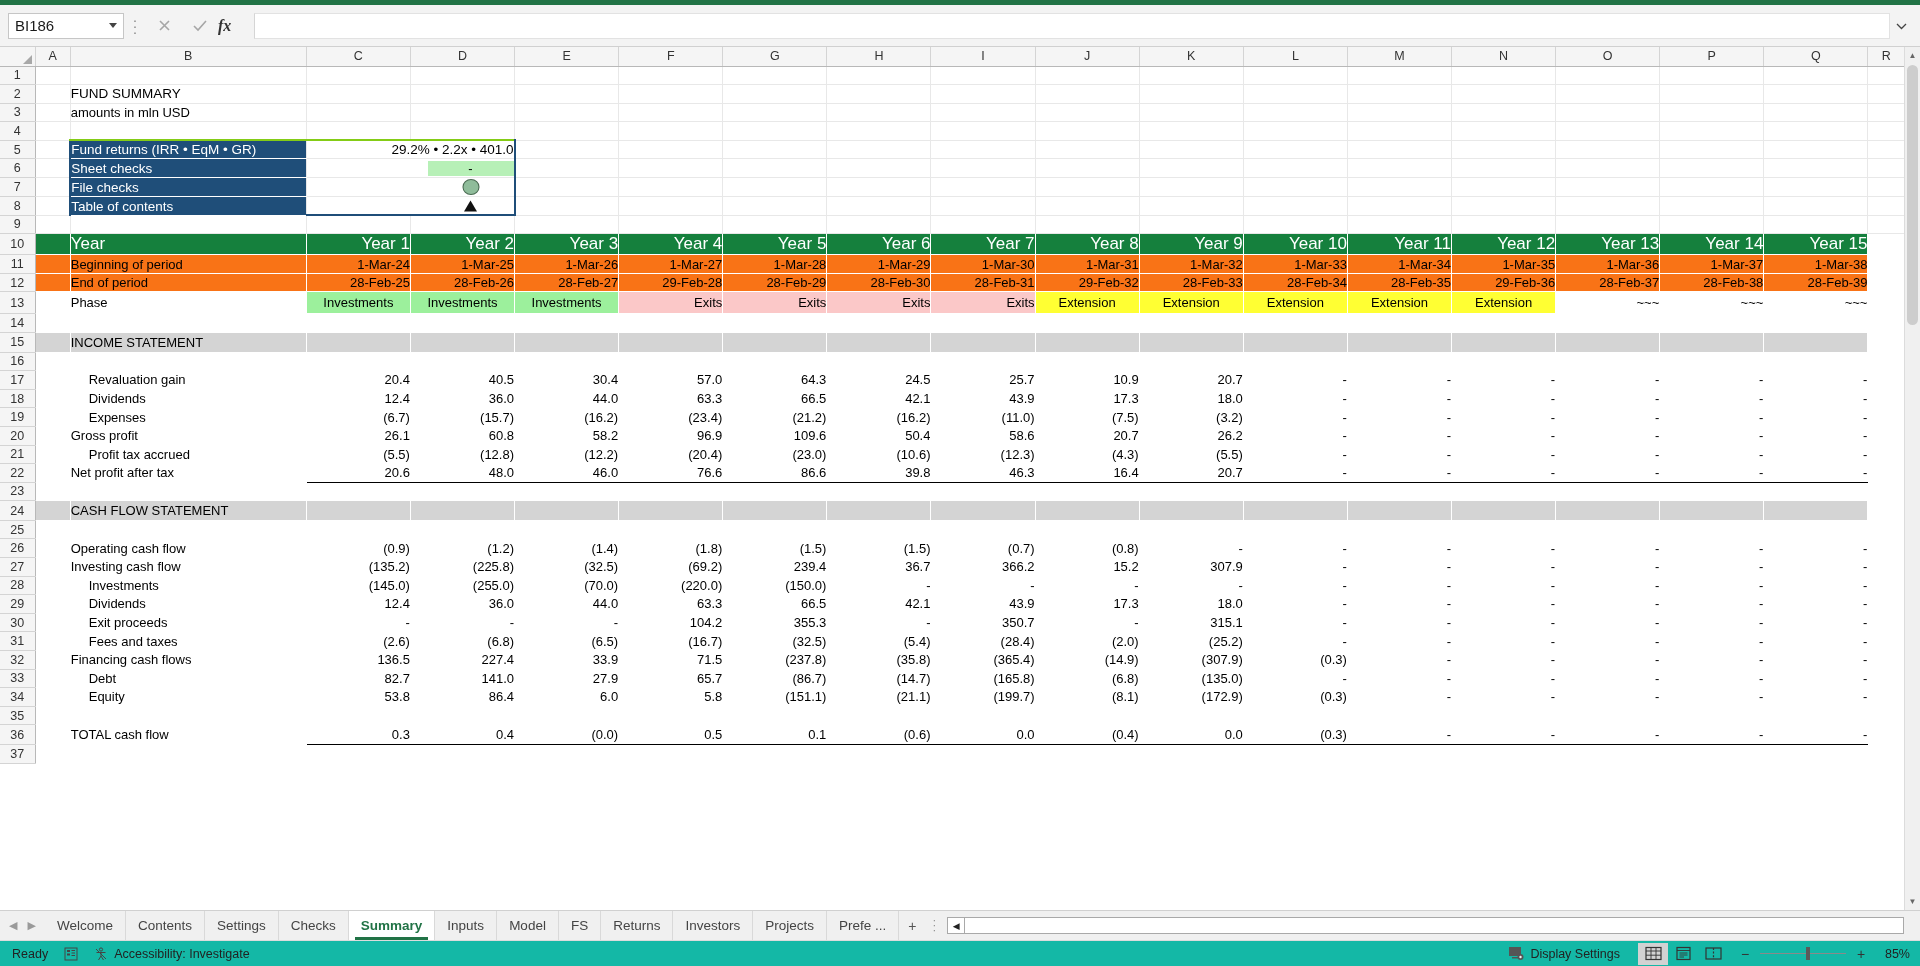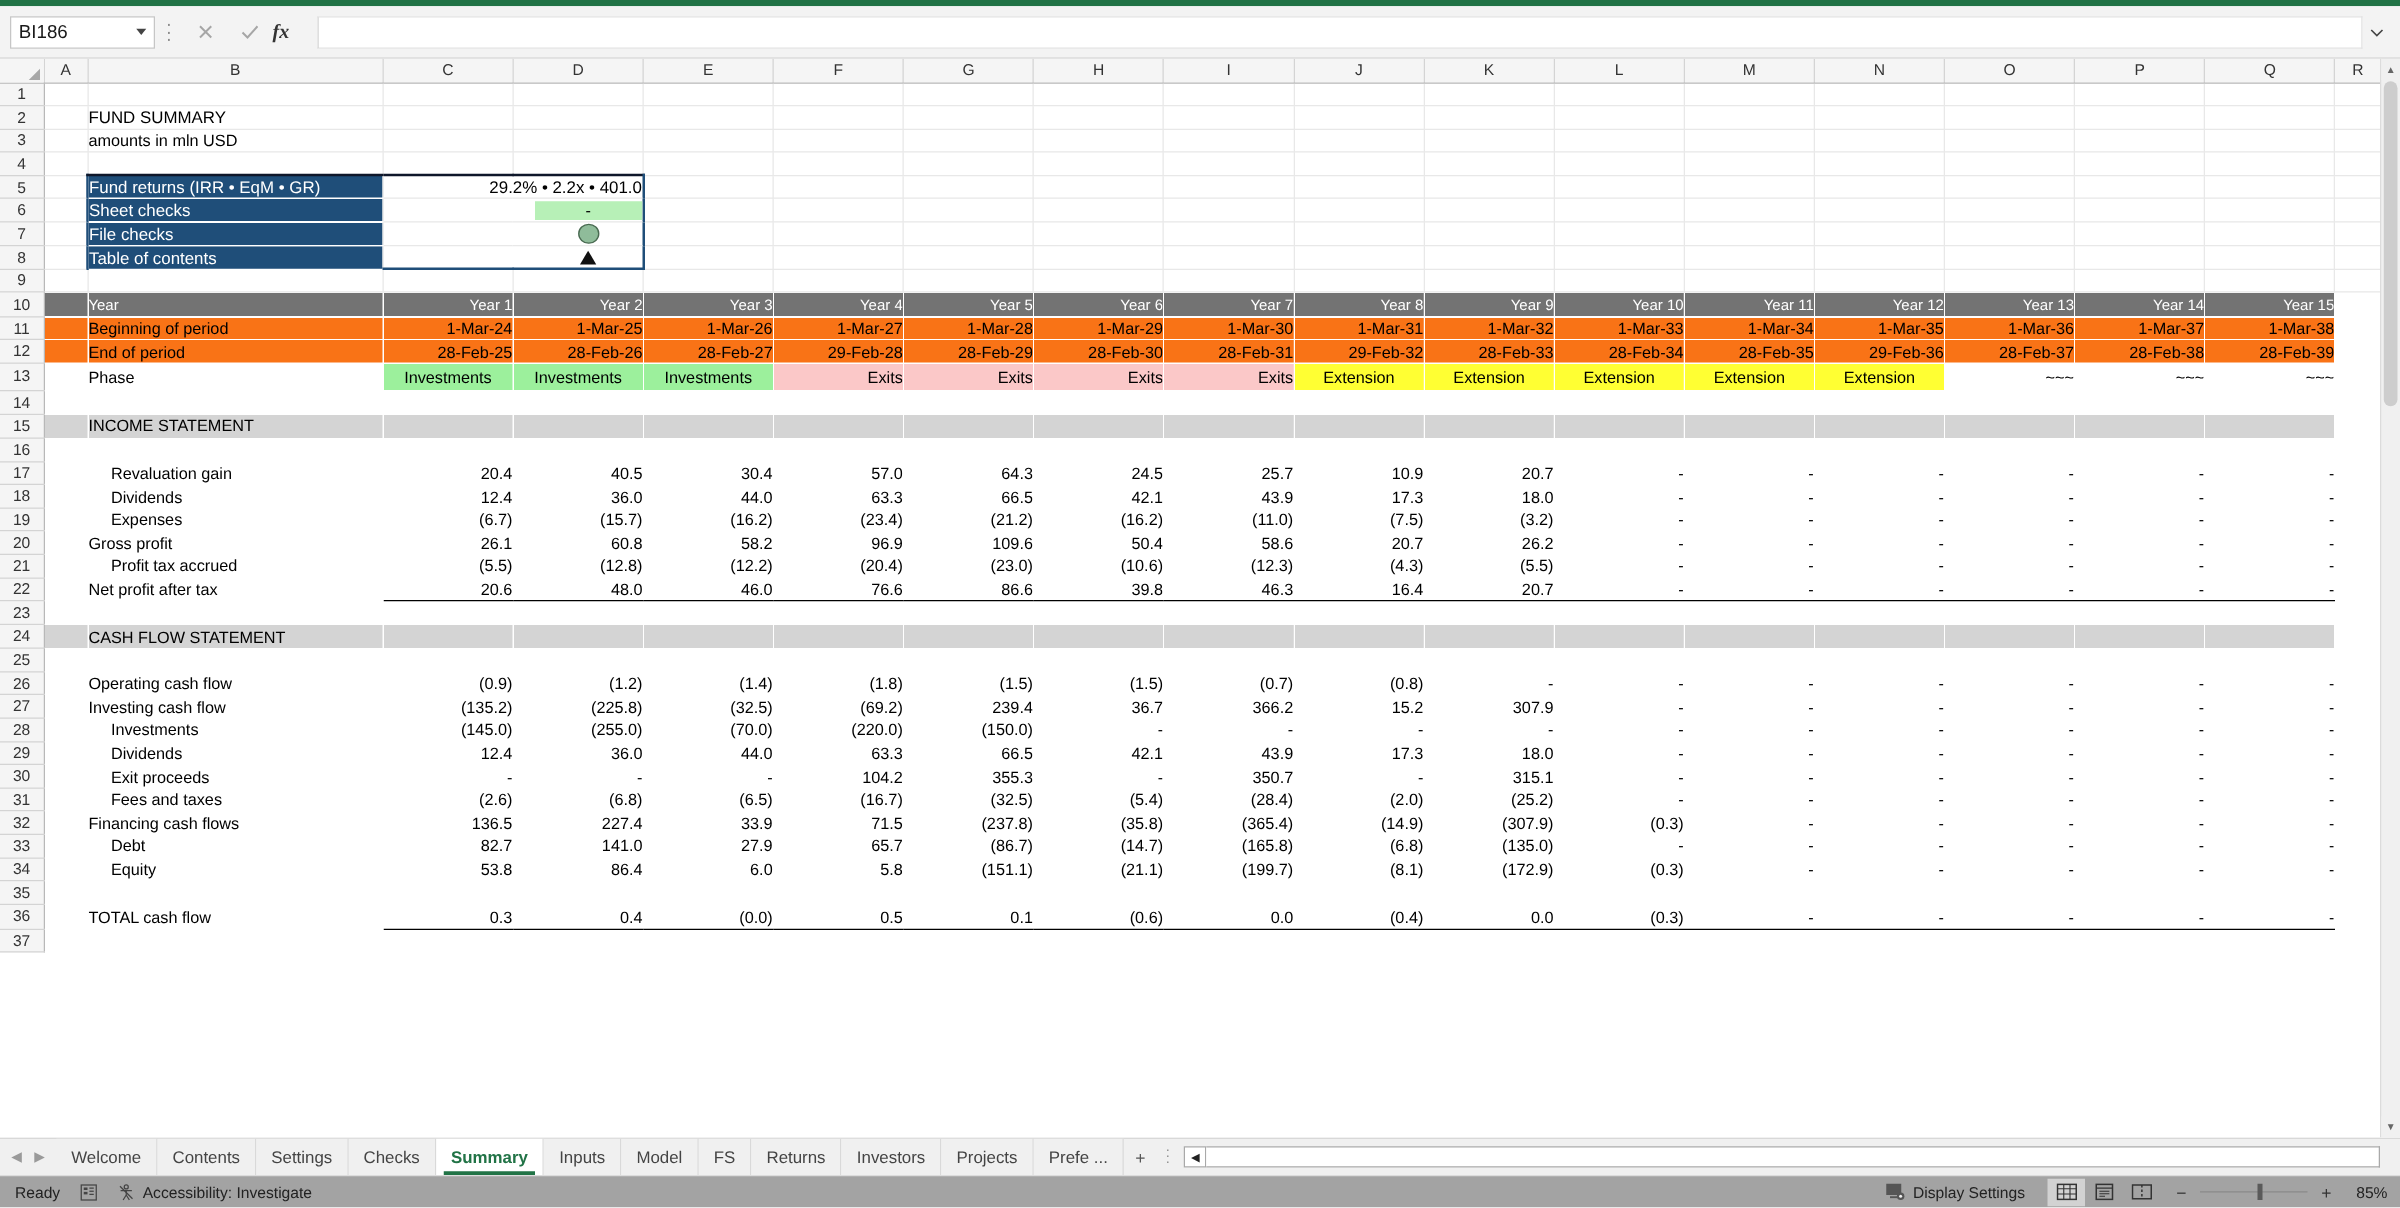"Fund returns (IRR • EqM" .box-outer-t { border-top: 2px solid #0f172a -> 2px solid #84cc16 }
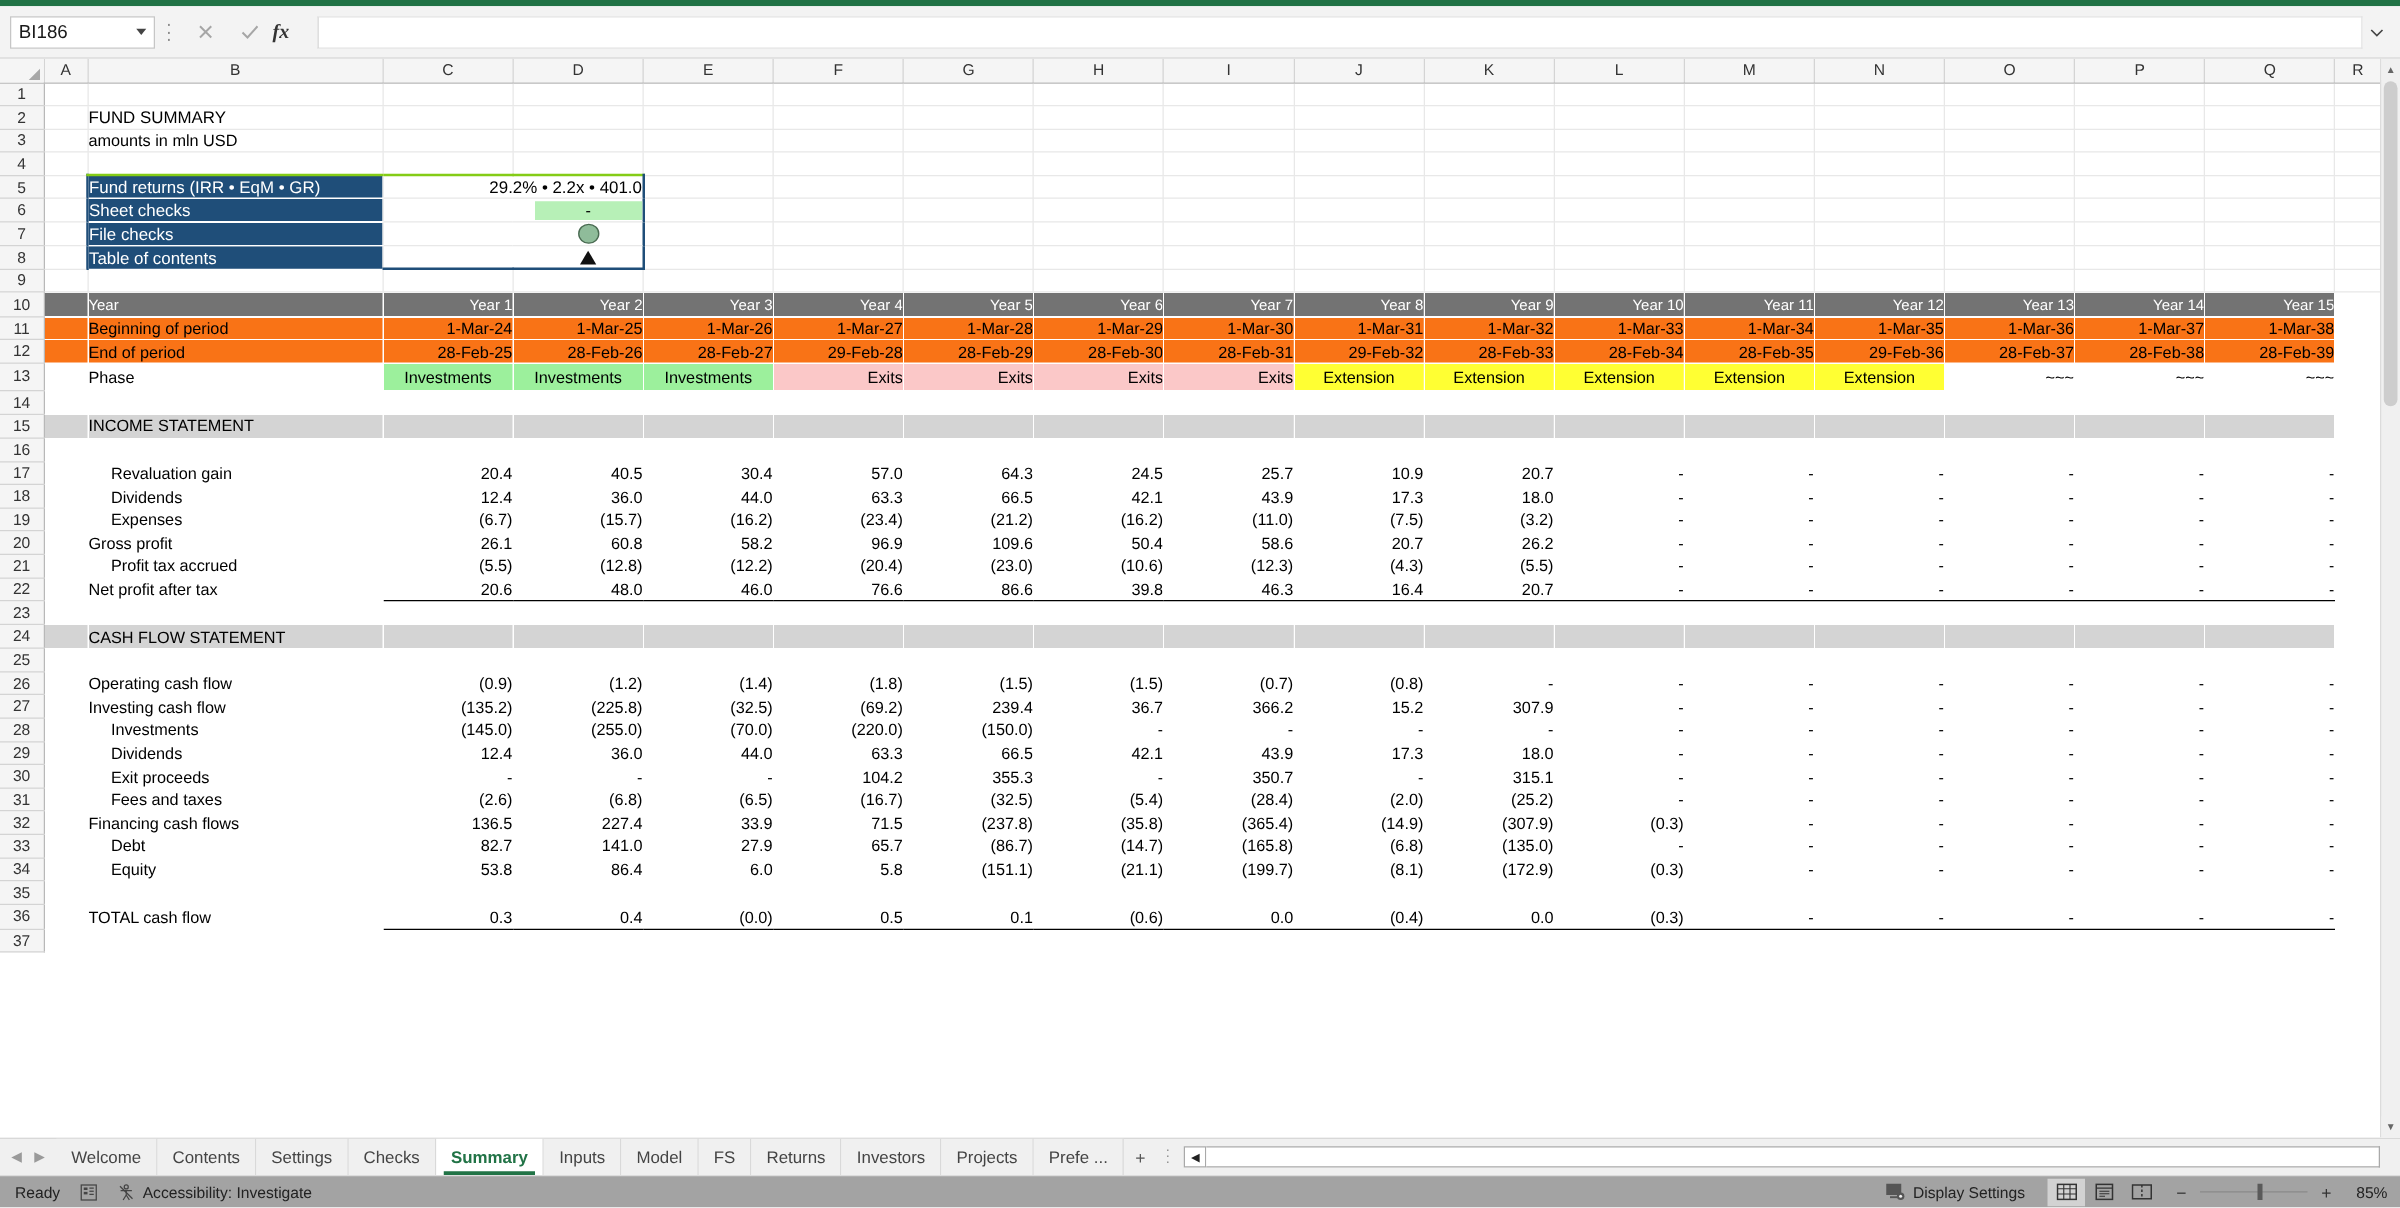"Year" .hdrband { background: #737373 -> #15803d; font-size: 12px -> 17px }
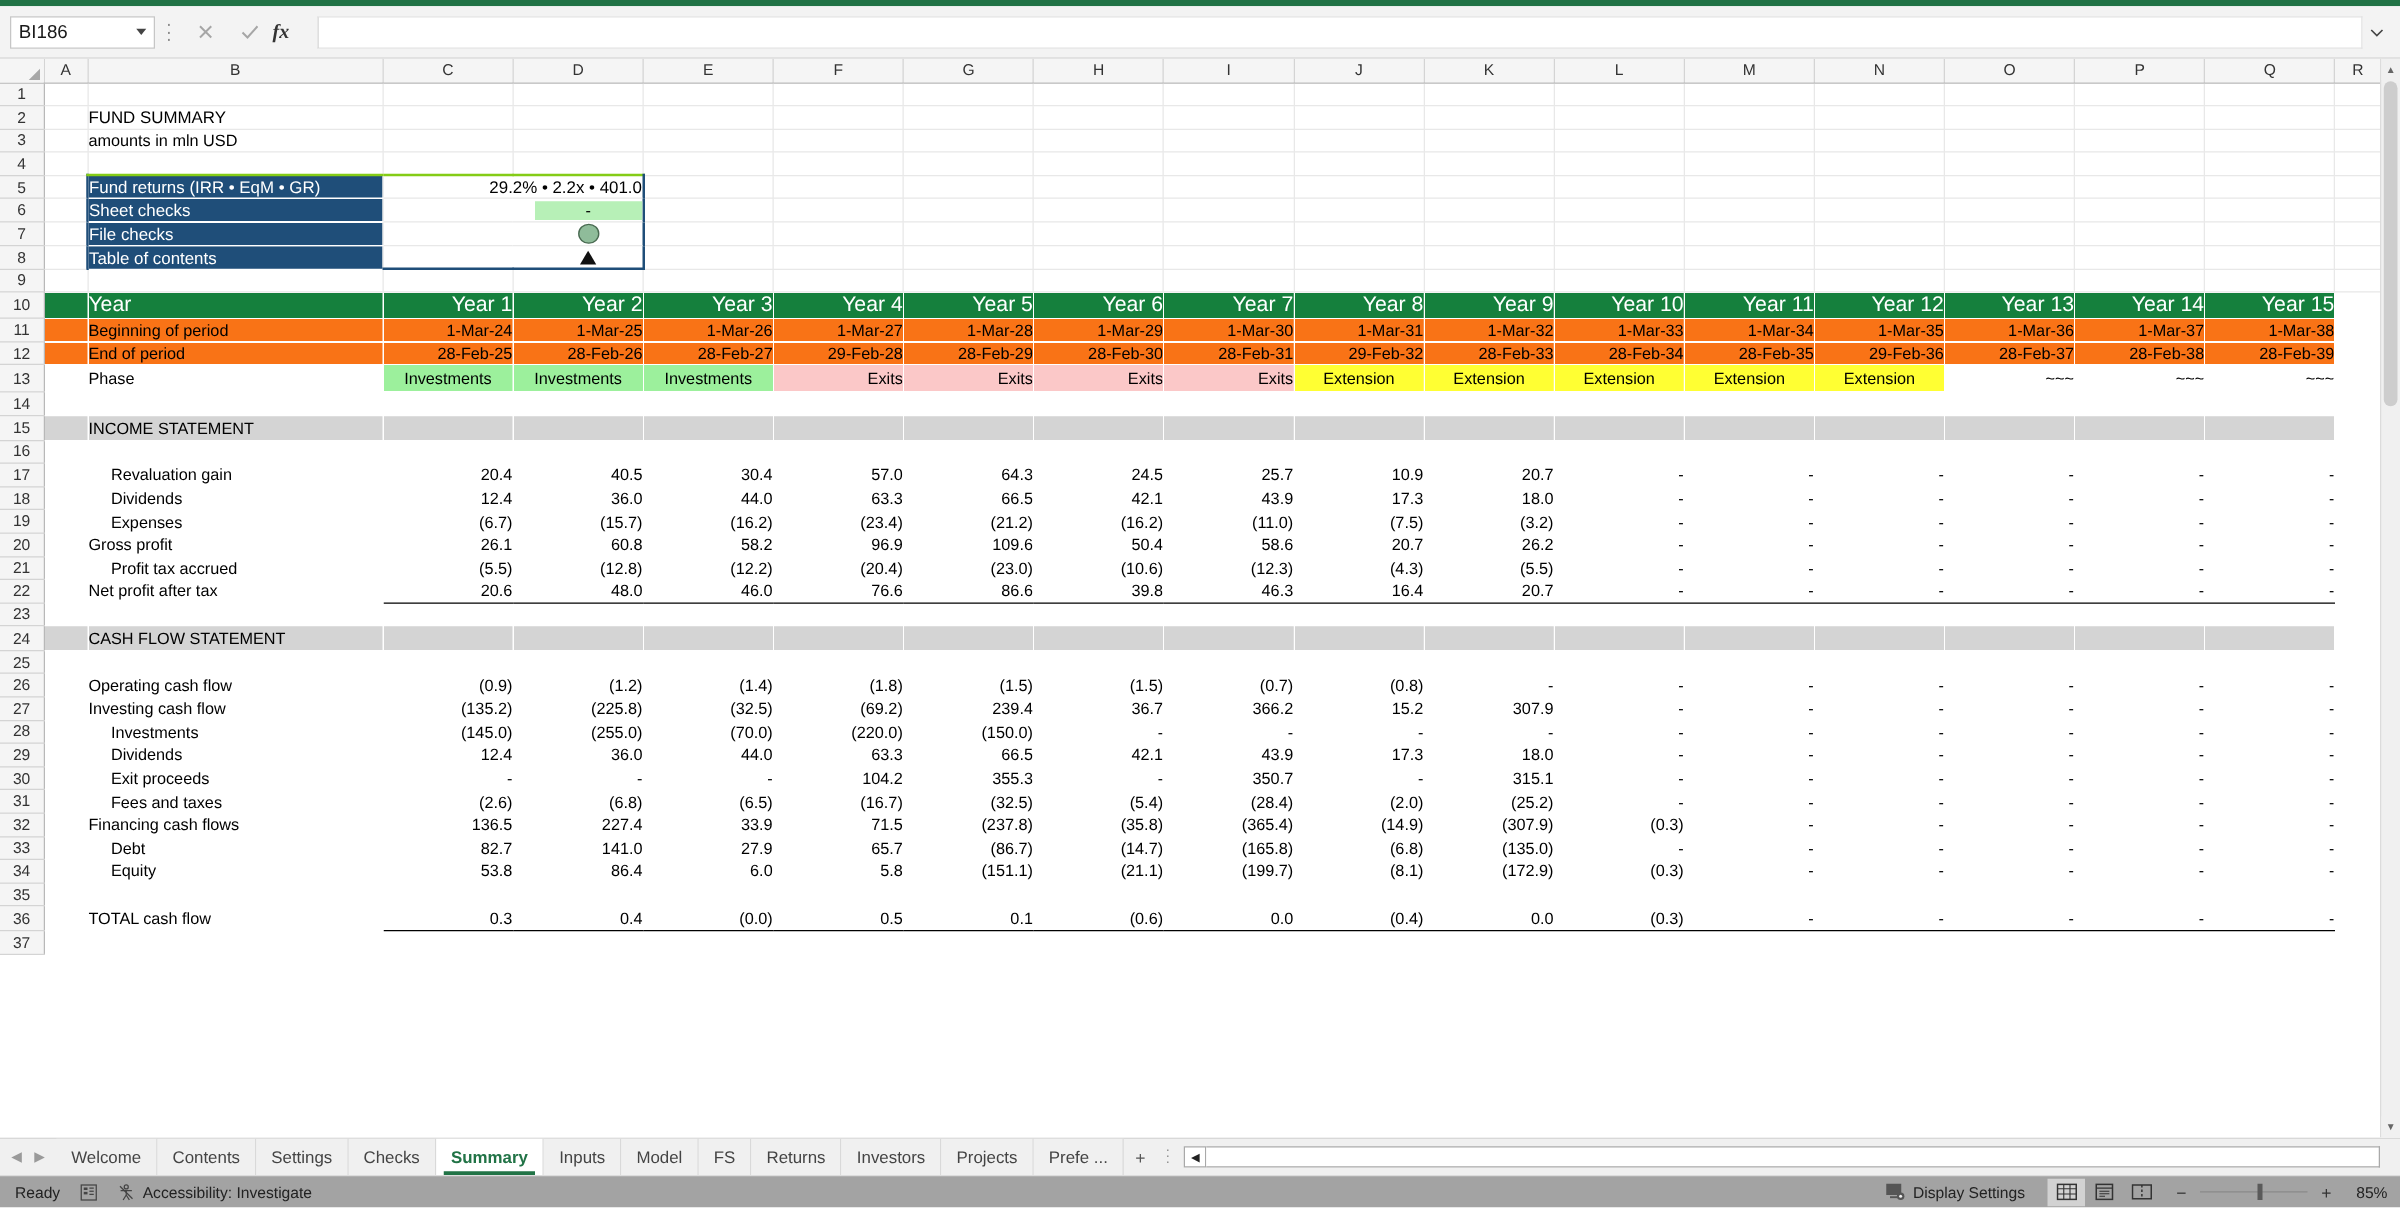"Ready" .statusbar { background: #a3a3a3 -> #14b8a6 }
